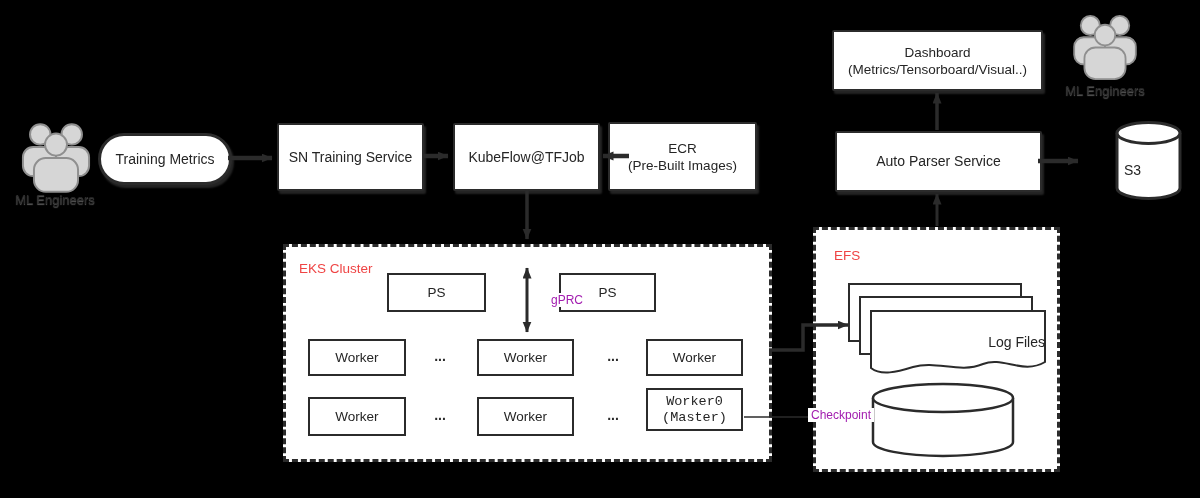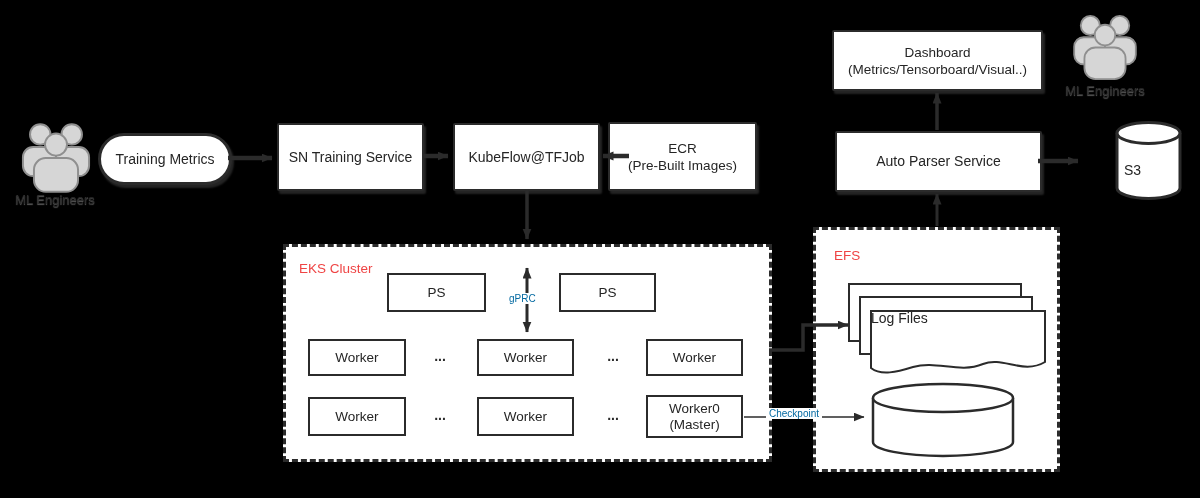"gPRC" .line-badge { color: #0369a1 -> #a21caf; font-size: 10px -> 12px; margin-left: none -> 42px }
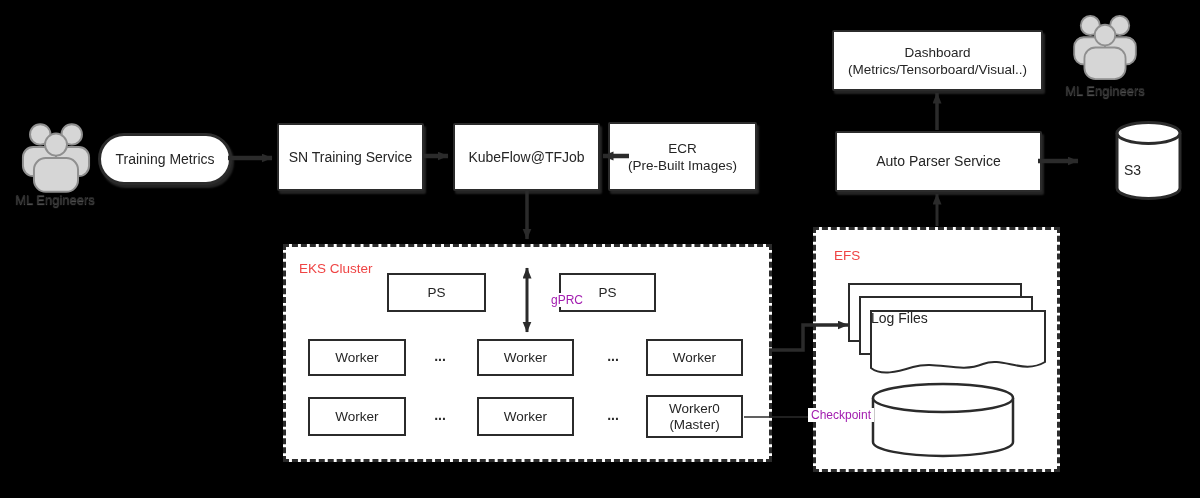"Log Files" div { text-align: left -> right; top: 80px -> 104px }
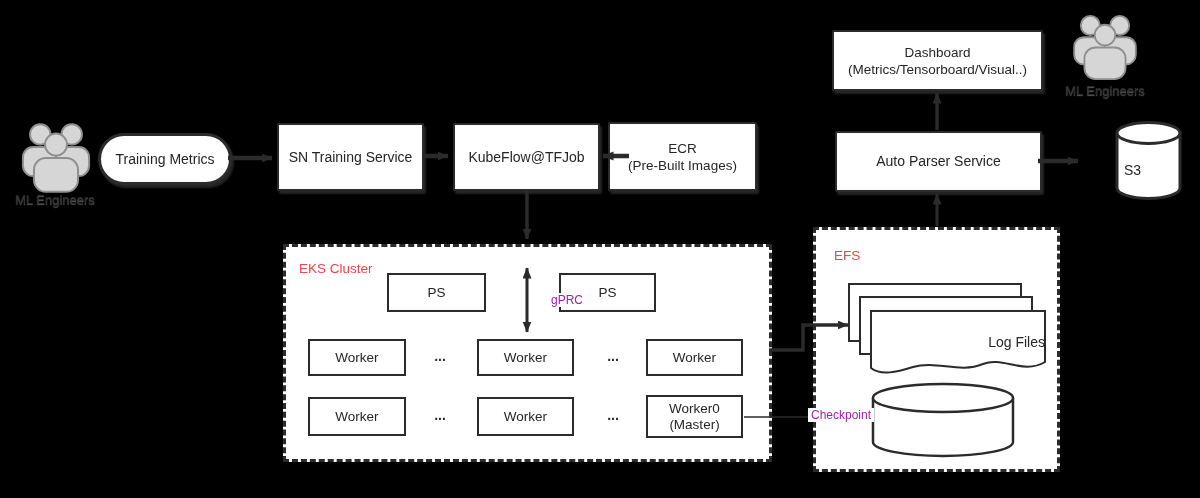"Worker0" div.inner-node { font-family: none -> Liberation Mono, monospace; top: 148px -> 141px }
